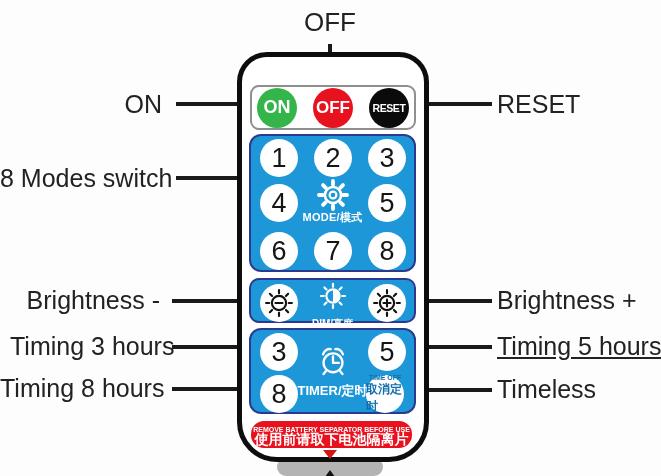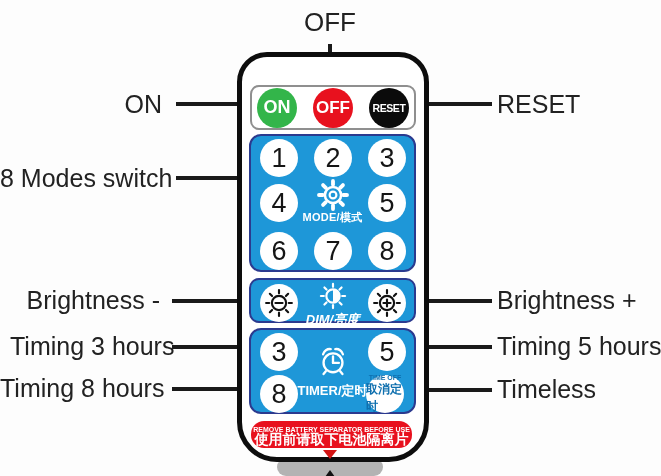"DIM/亮度" .dim-label { font-size: 13px -> 10px; font-style: italic -> none; top: 31px -> 37px }
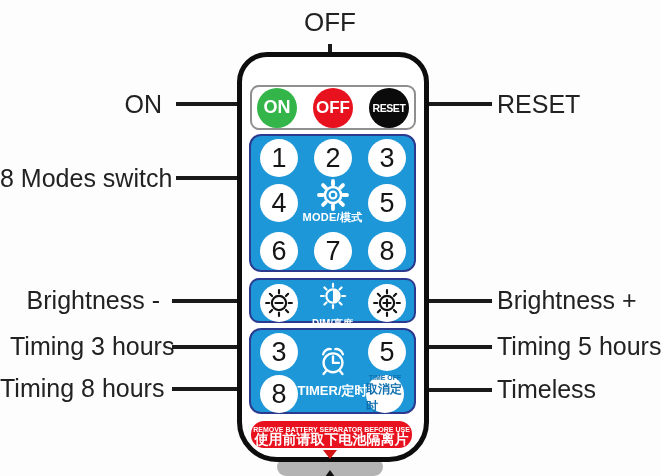"Timing 5 hours" div.lbl { text-decoration: none -> underline }
